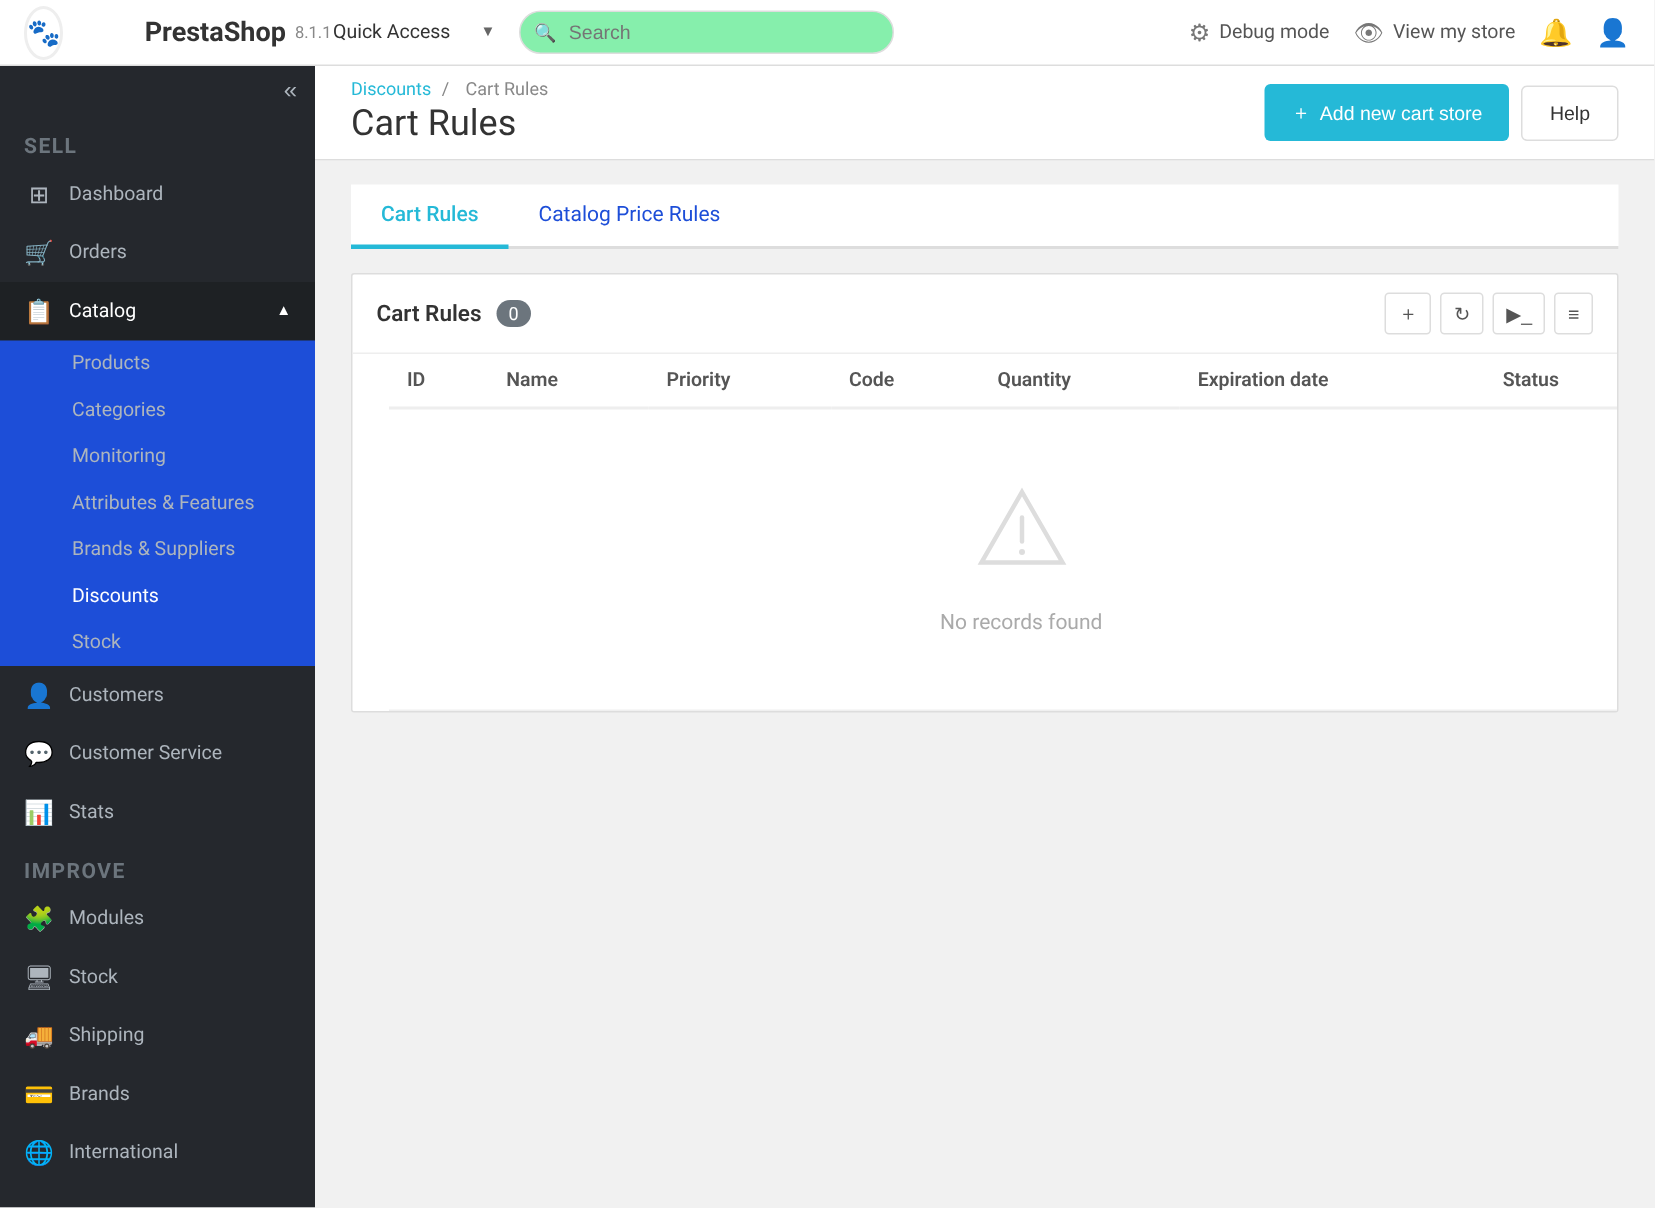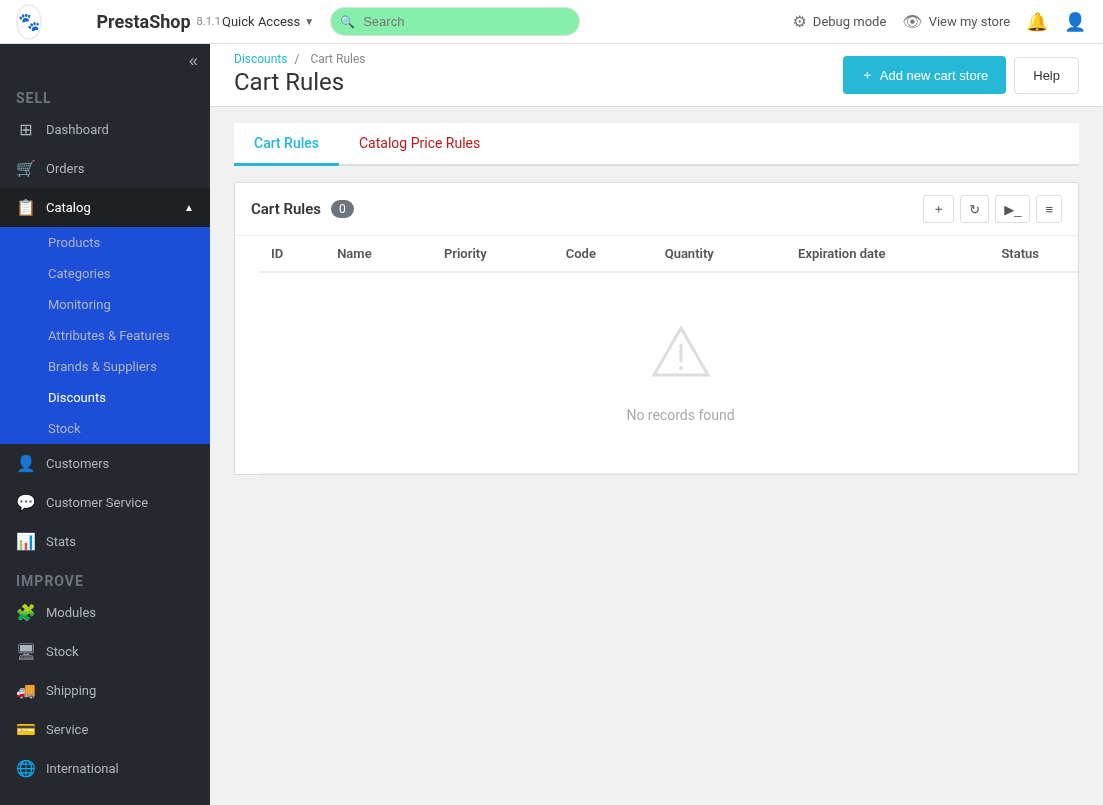"Quick Access" .topbar-quickaccess { gap: 4px -> 20px }
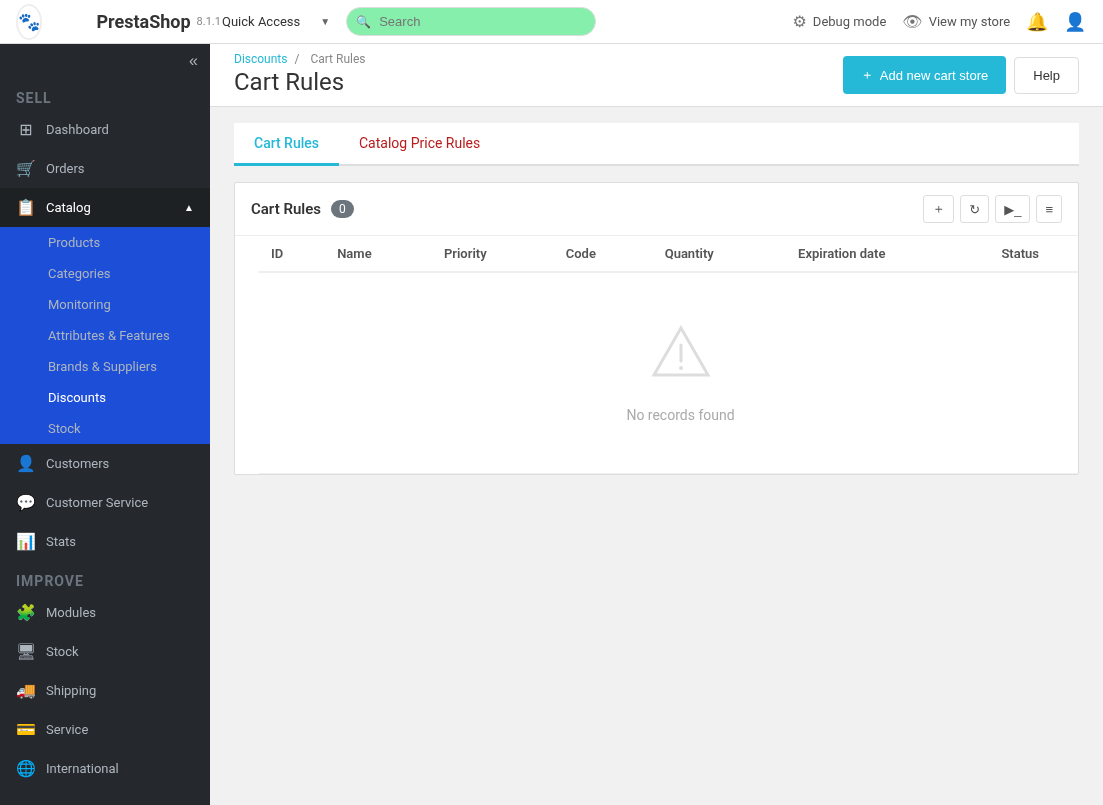"Catalog Price Rules" .tab { color: #b91c1c -> #1d4ed8 }
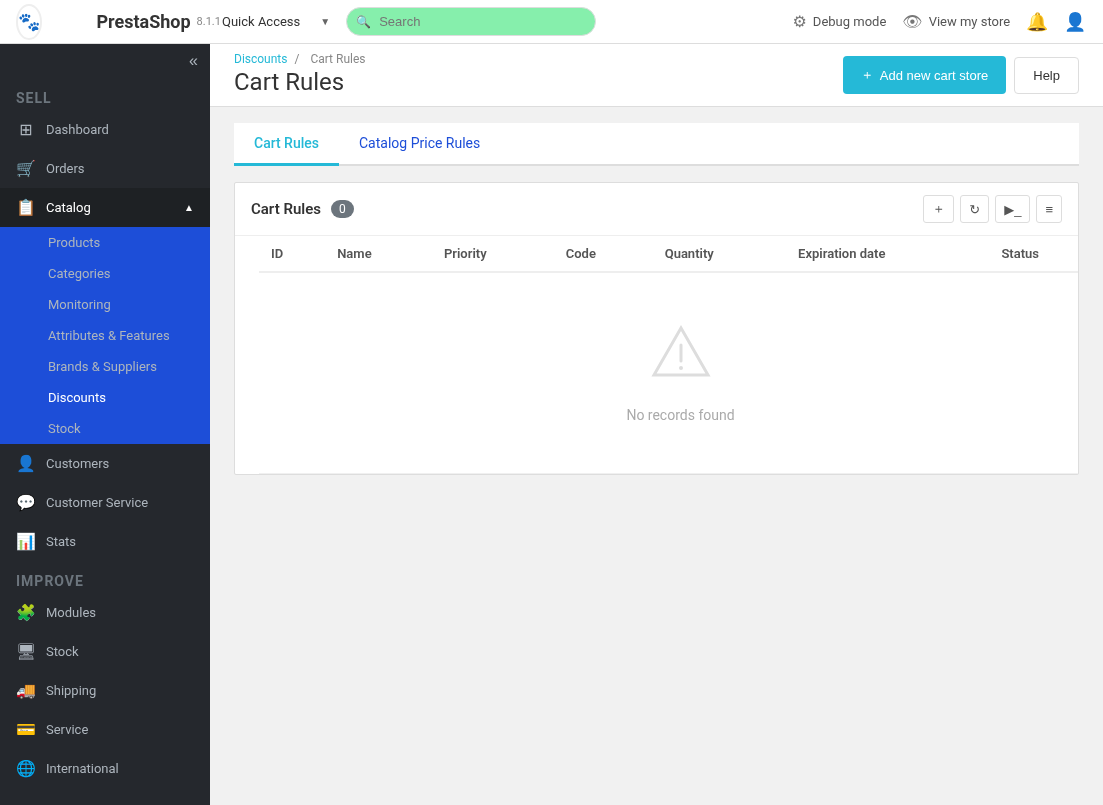"Service" span { text: Service -> Brands }
